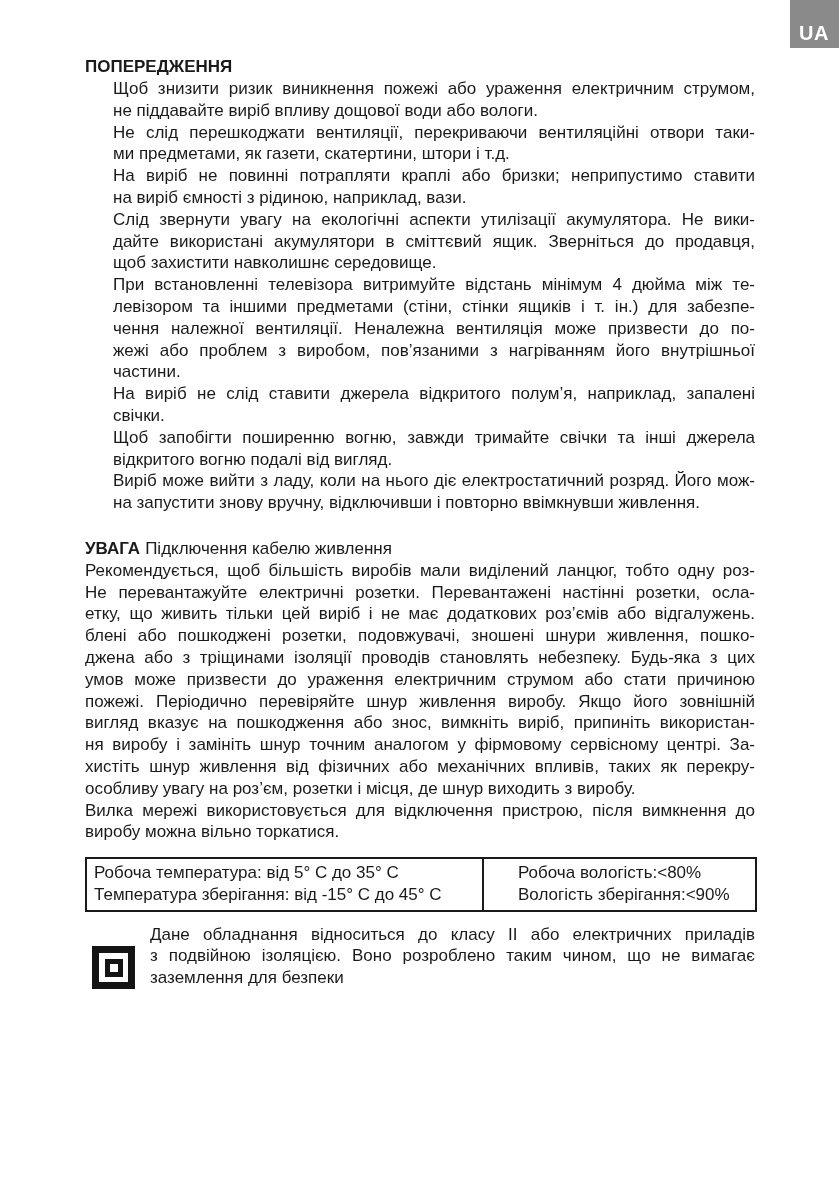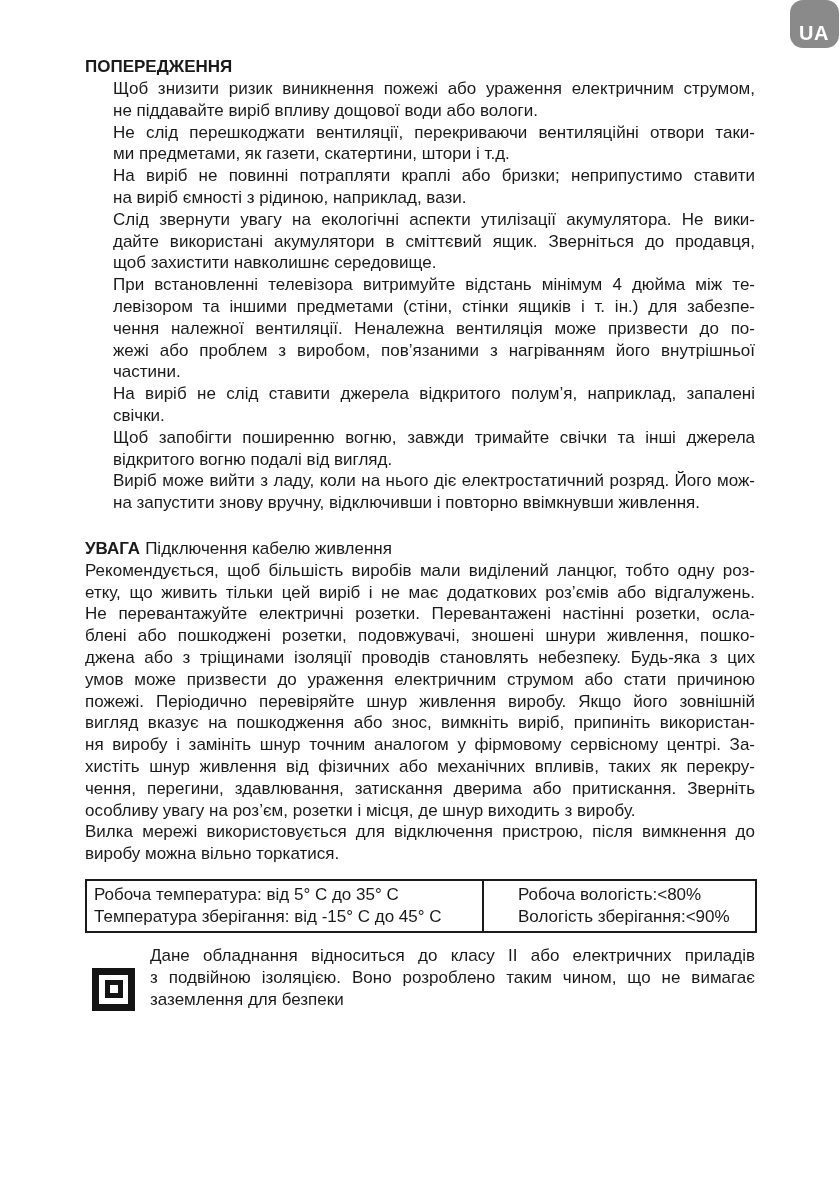"UA" .ua-badge { border-radius: 13px -> none }
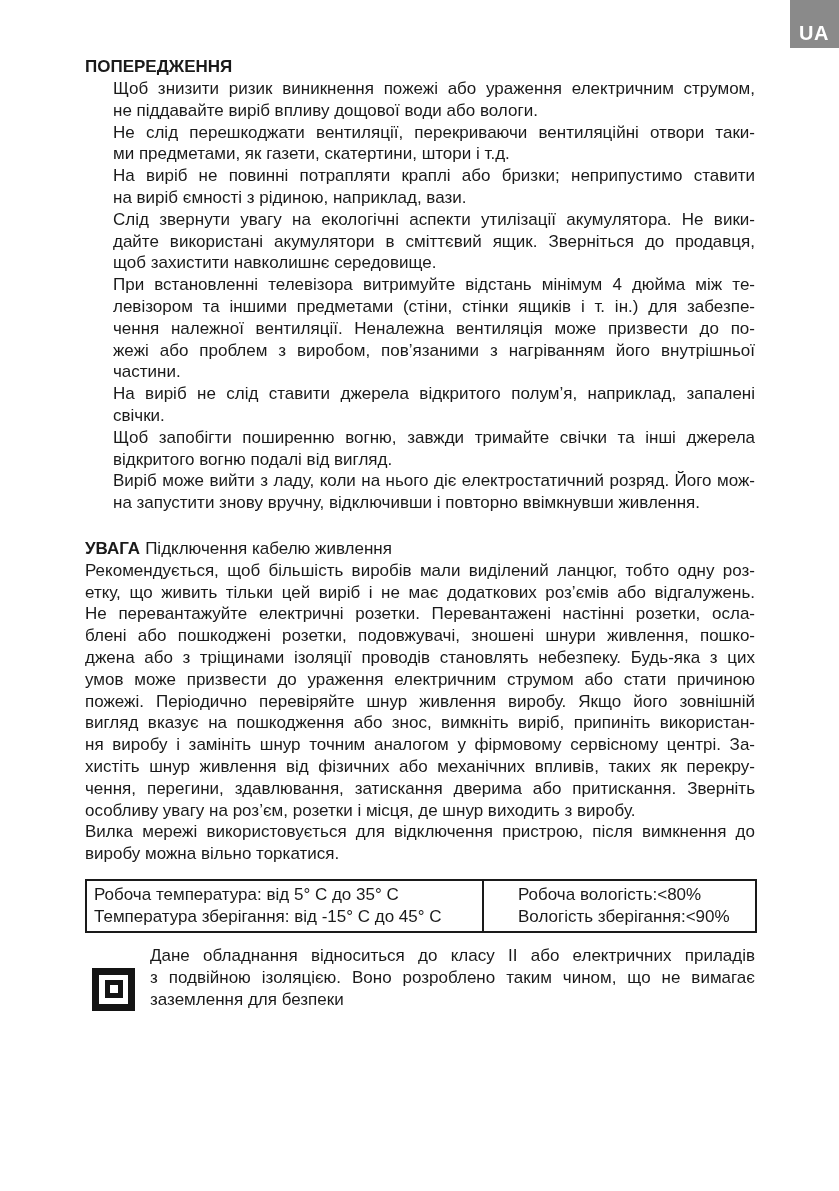"етку, що живить тільки цей" div.line { order: before "Не перевантажуйте електричні розетки." -> after "Не перевантажуйте електричні розетки." }
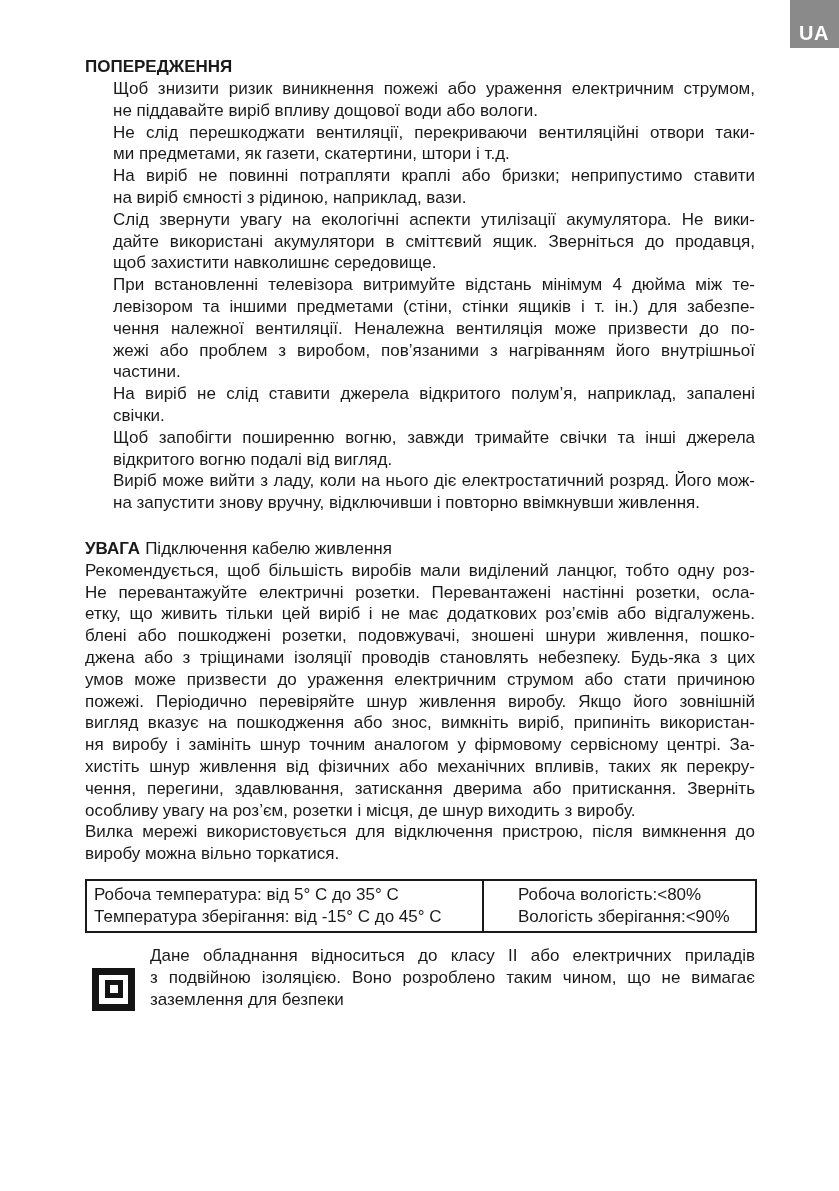"чення, перегини, здавлювання, затискання" div.line { html: <div>чення, перегини, здавлювання, затискання дверима або притискання. Зверніть</div> -> none }
